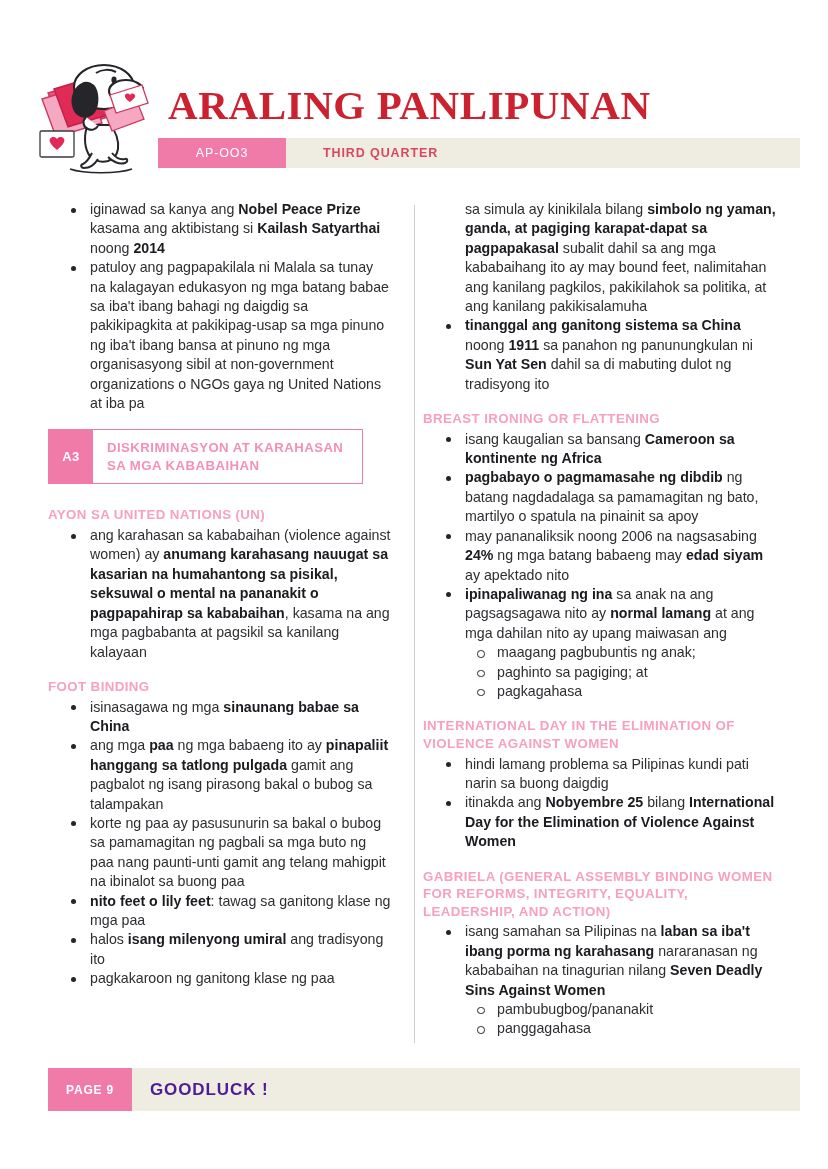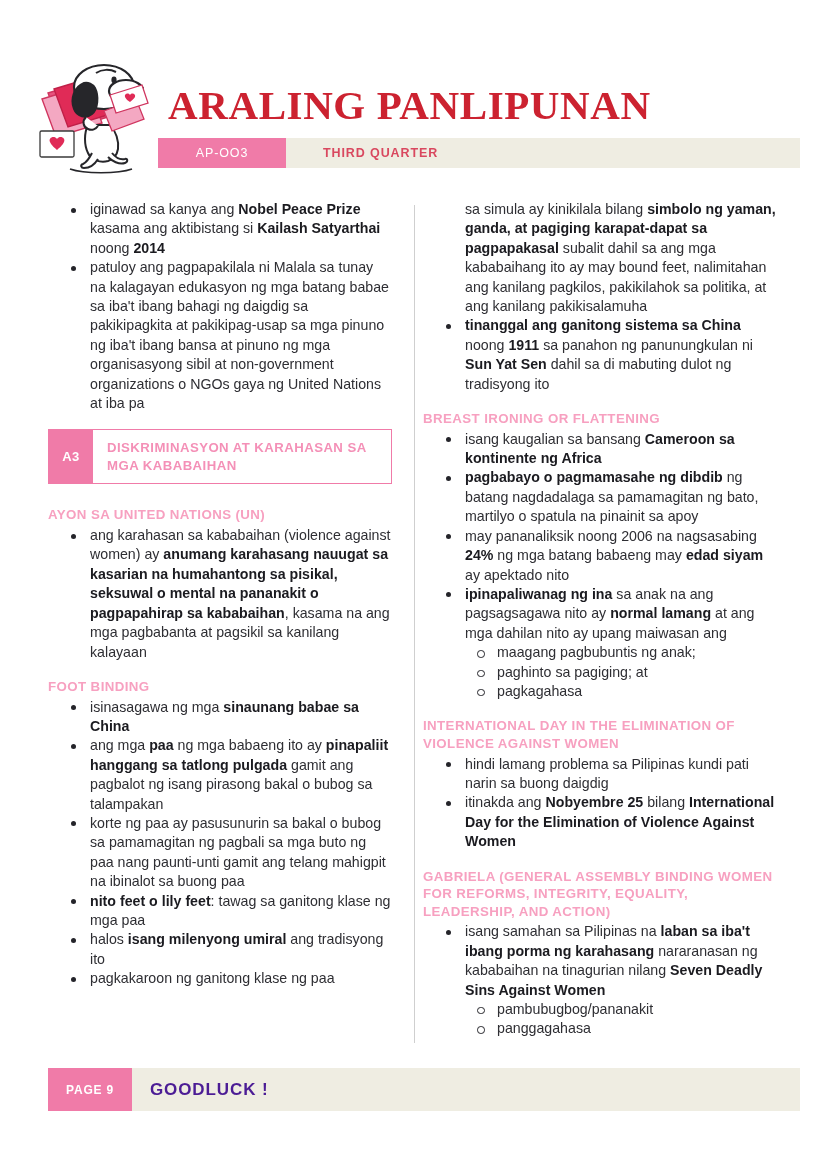"A3" .section-box { width: 344px -> 315px }
